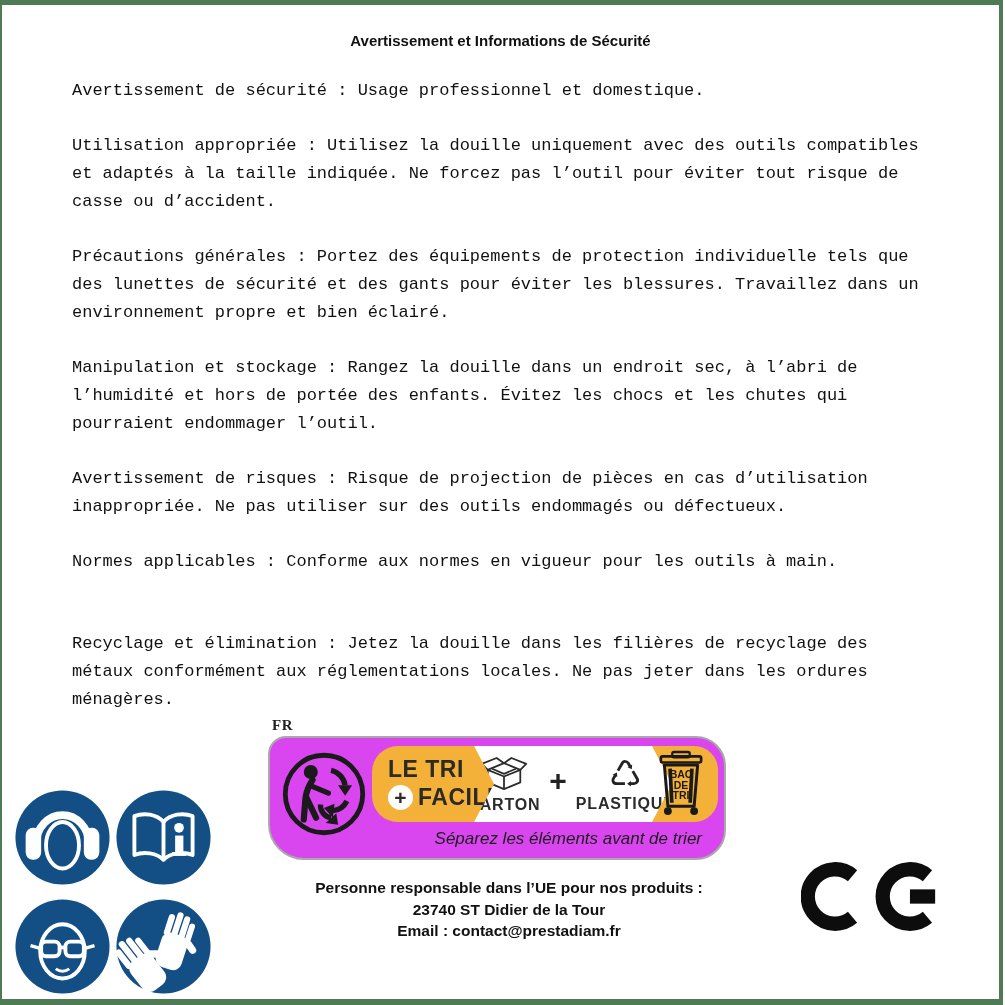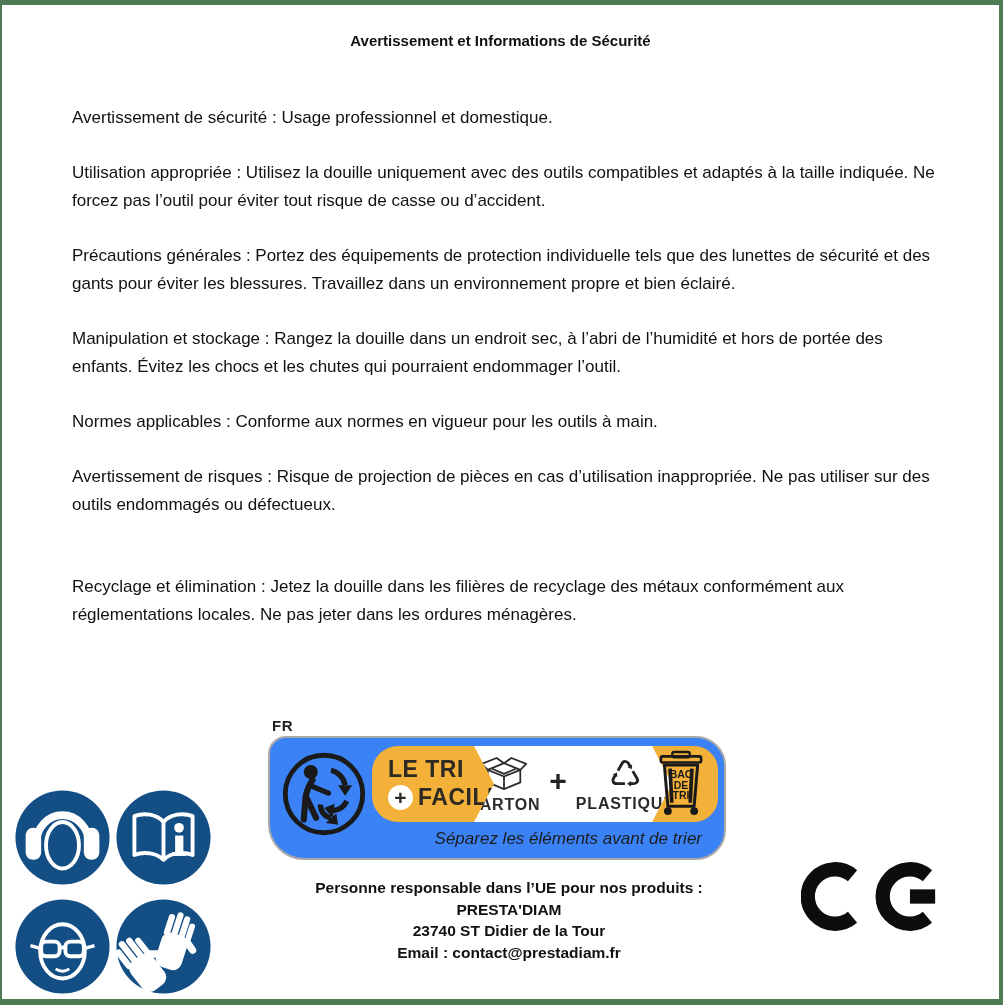"Avertissement de sécurité : Usage" .paragraphs { font-family: none -> Liberation Mono, monospace; margin: 55px 60px 0 70px -> 28px 60px 0 70px }
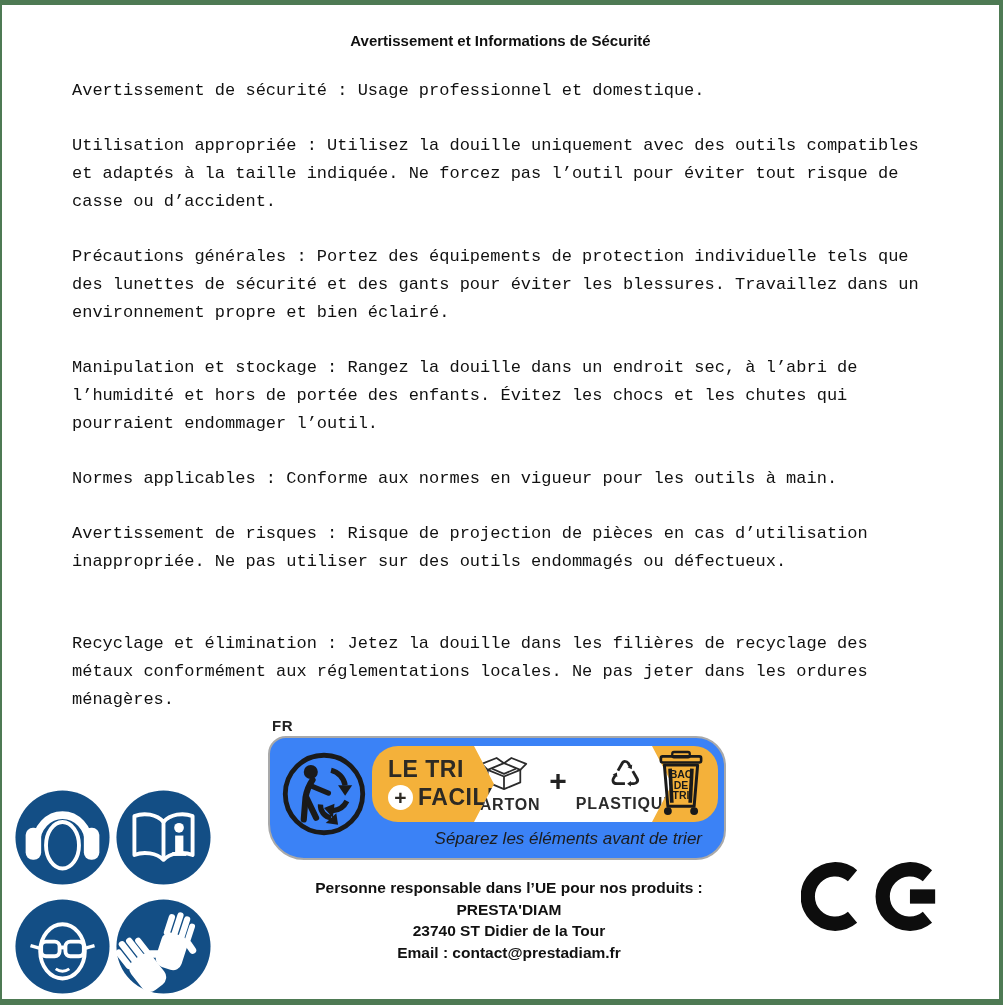"Normes applicables : Conforme aux" p { order: before "Avertissement de risques : Risque" -> after "Avertissement de risques : Risque" }
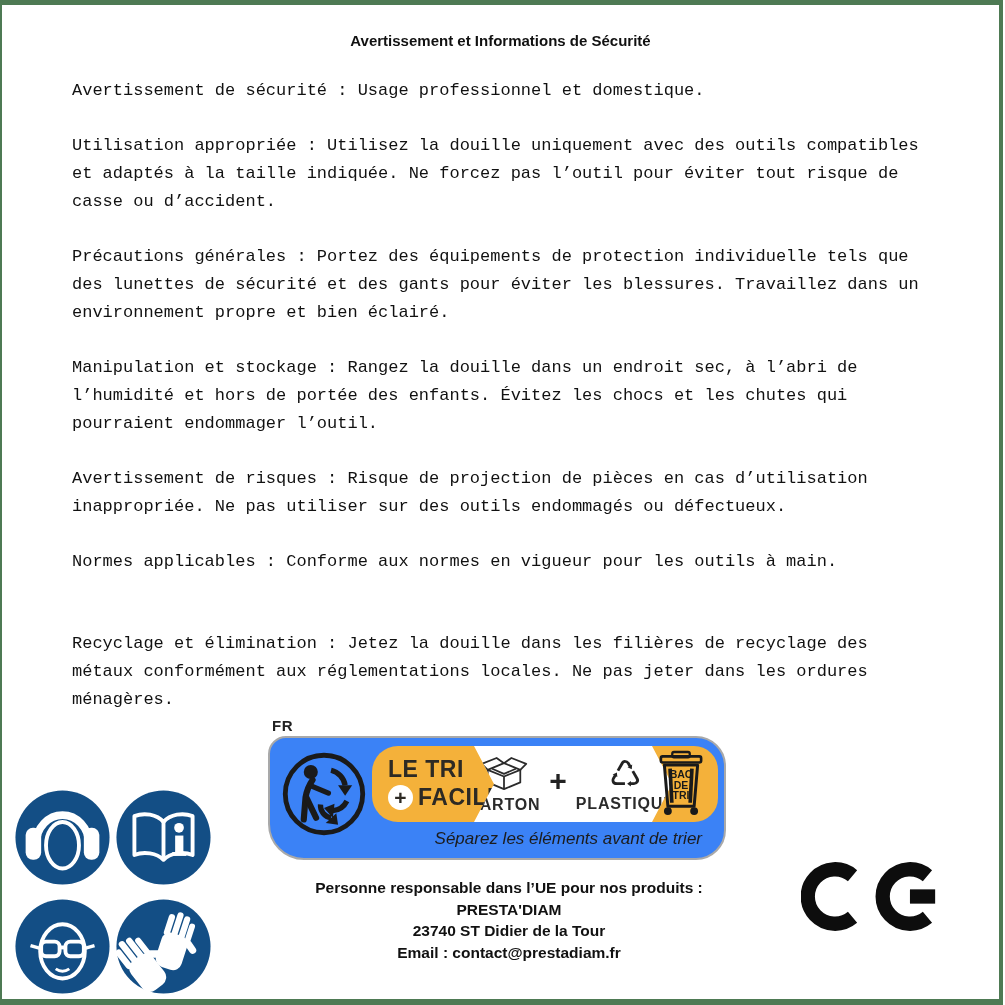"FR" .fr-label { font-family: none -> Liberation Serif, serif }
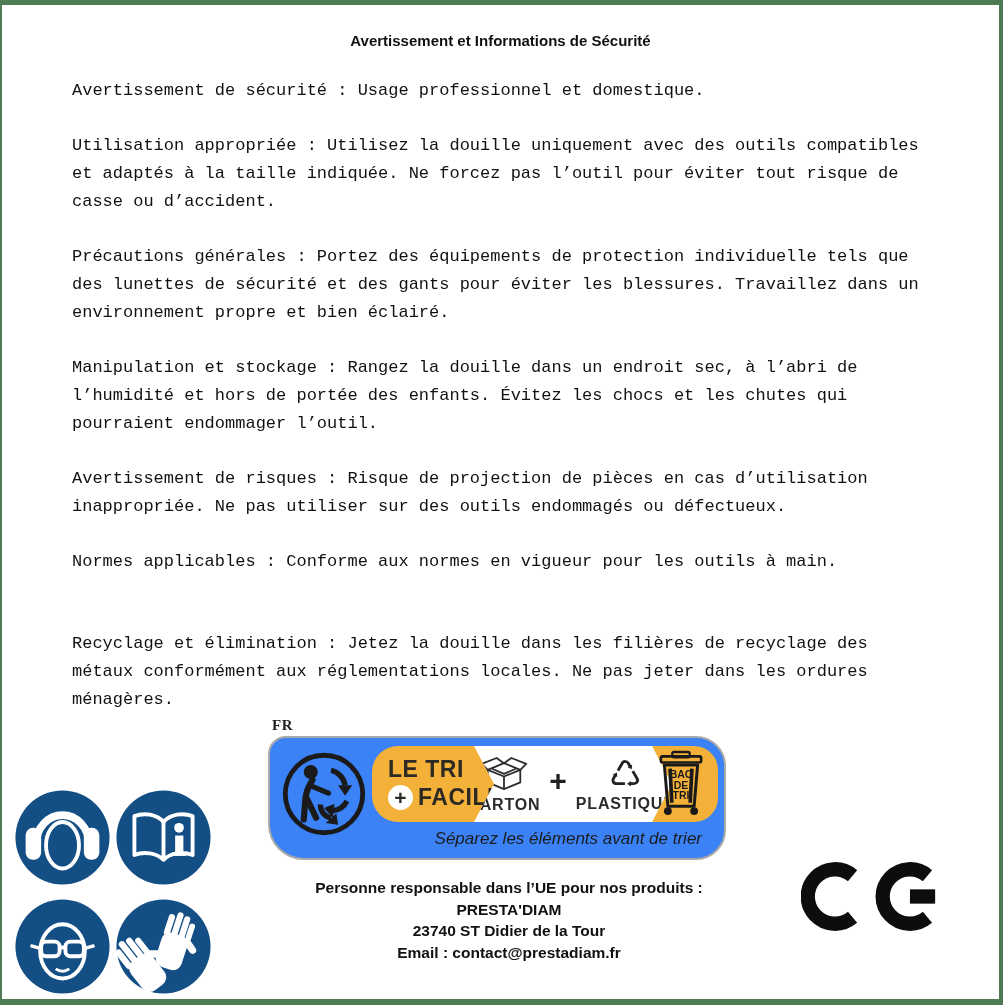"LE TRI" .label-box { background: #3b82f6 -> #d946ef }
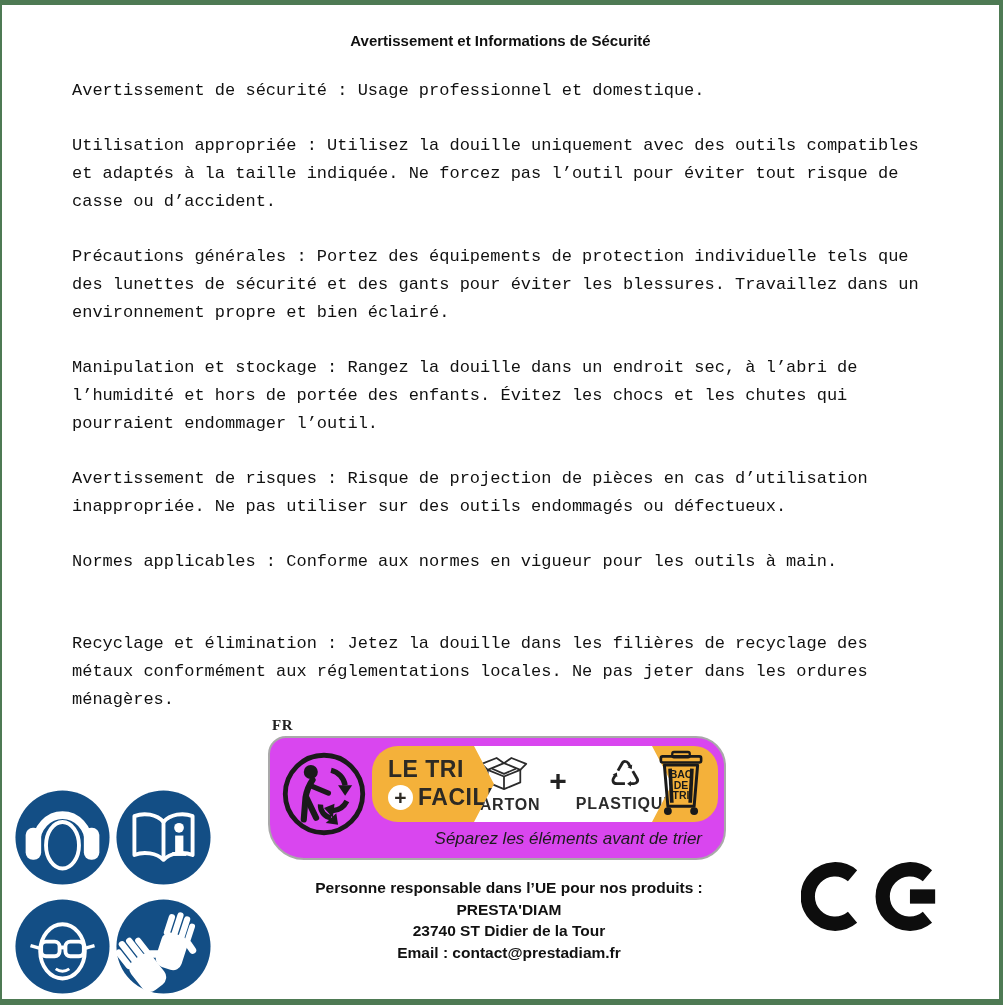"PRESTA'DIAM" div { html: <div>PRESTA'DIAM</div> -> none }
